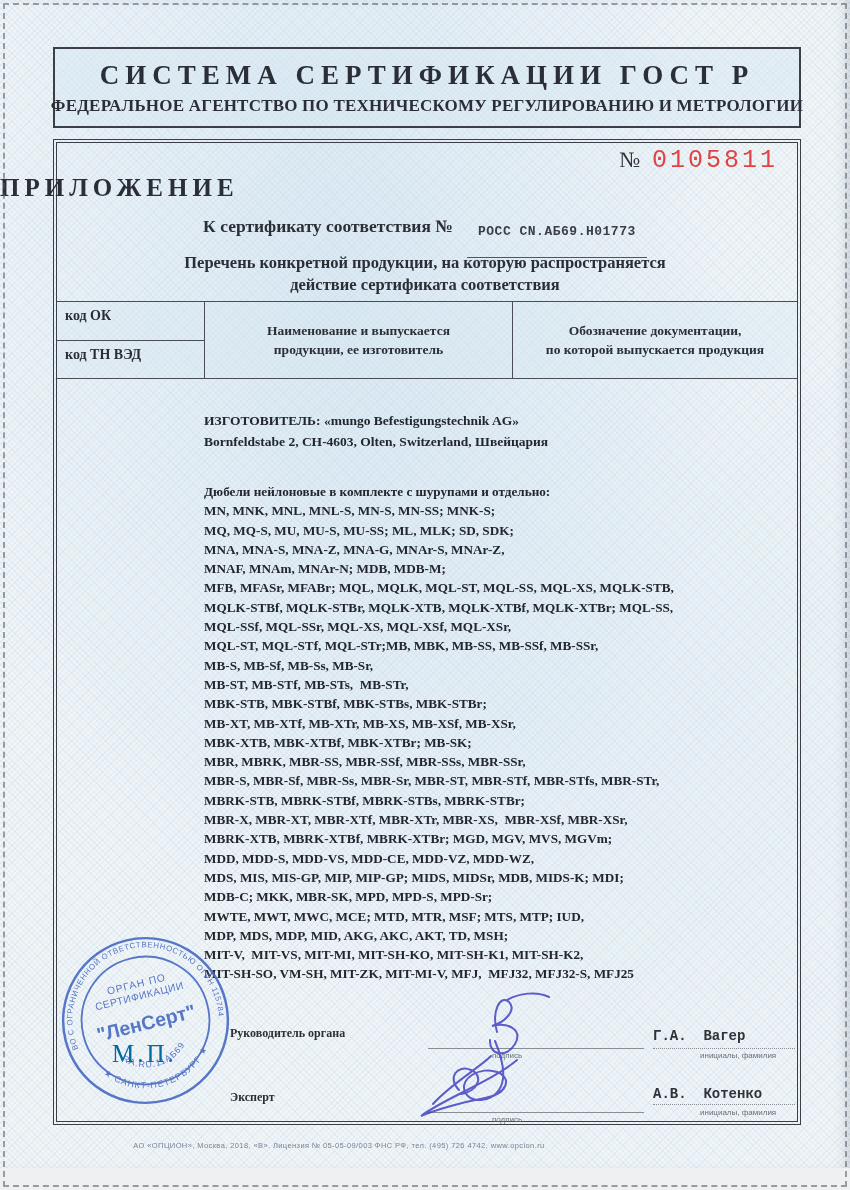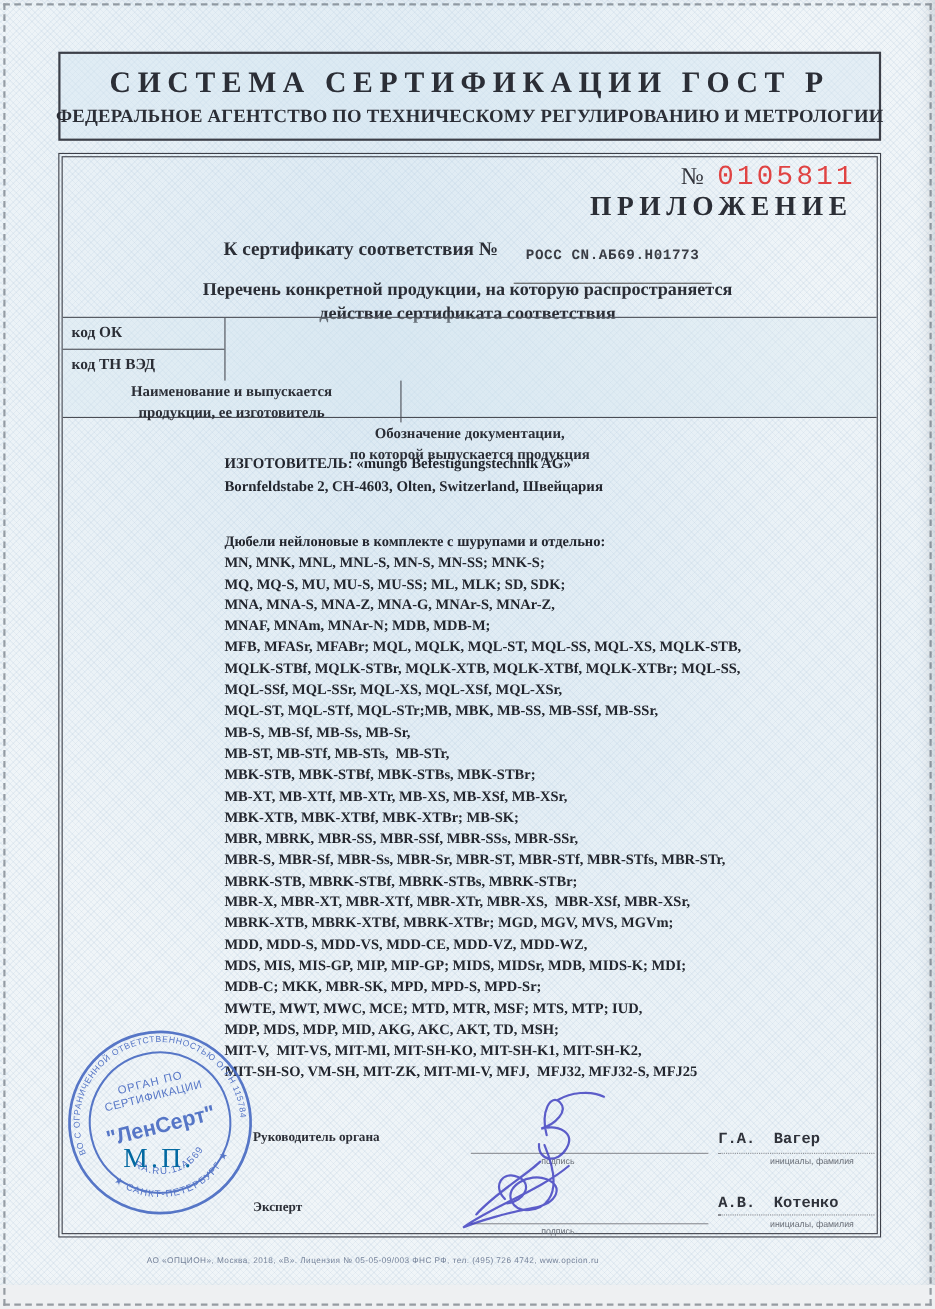"ПРИЛОЖЕНИЕ" .doc-title { text-align: right -> left }
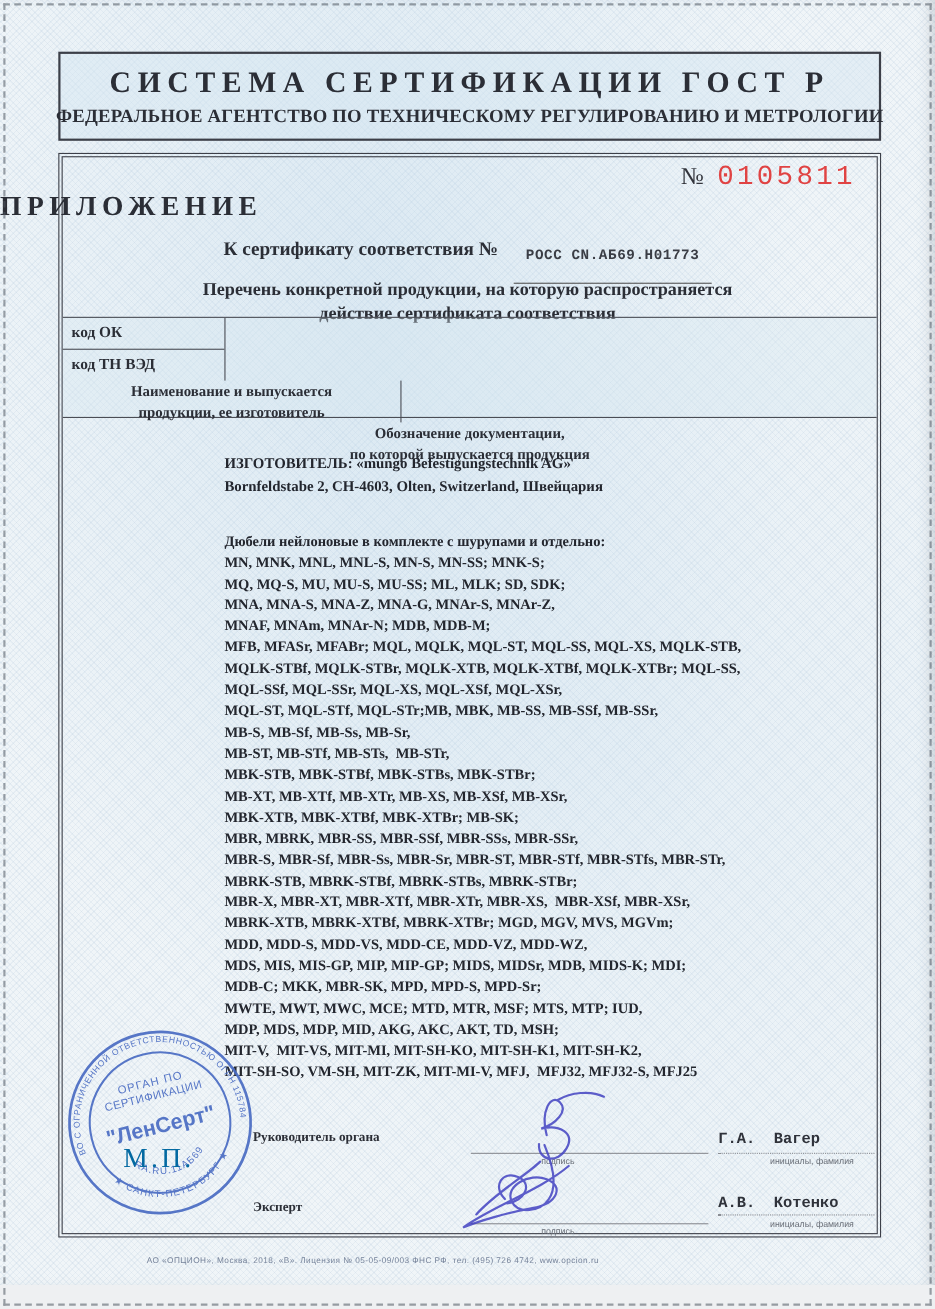"код ОК" .spec-table { flex-direction: column -> none; height: 92px -> 78px; top: 288px -> 301px }
